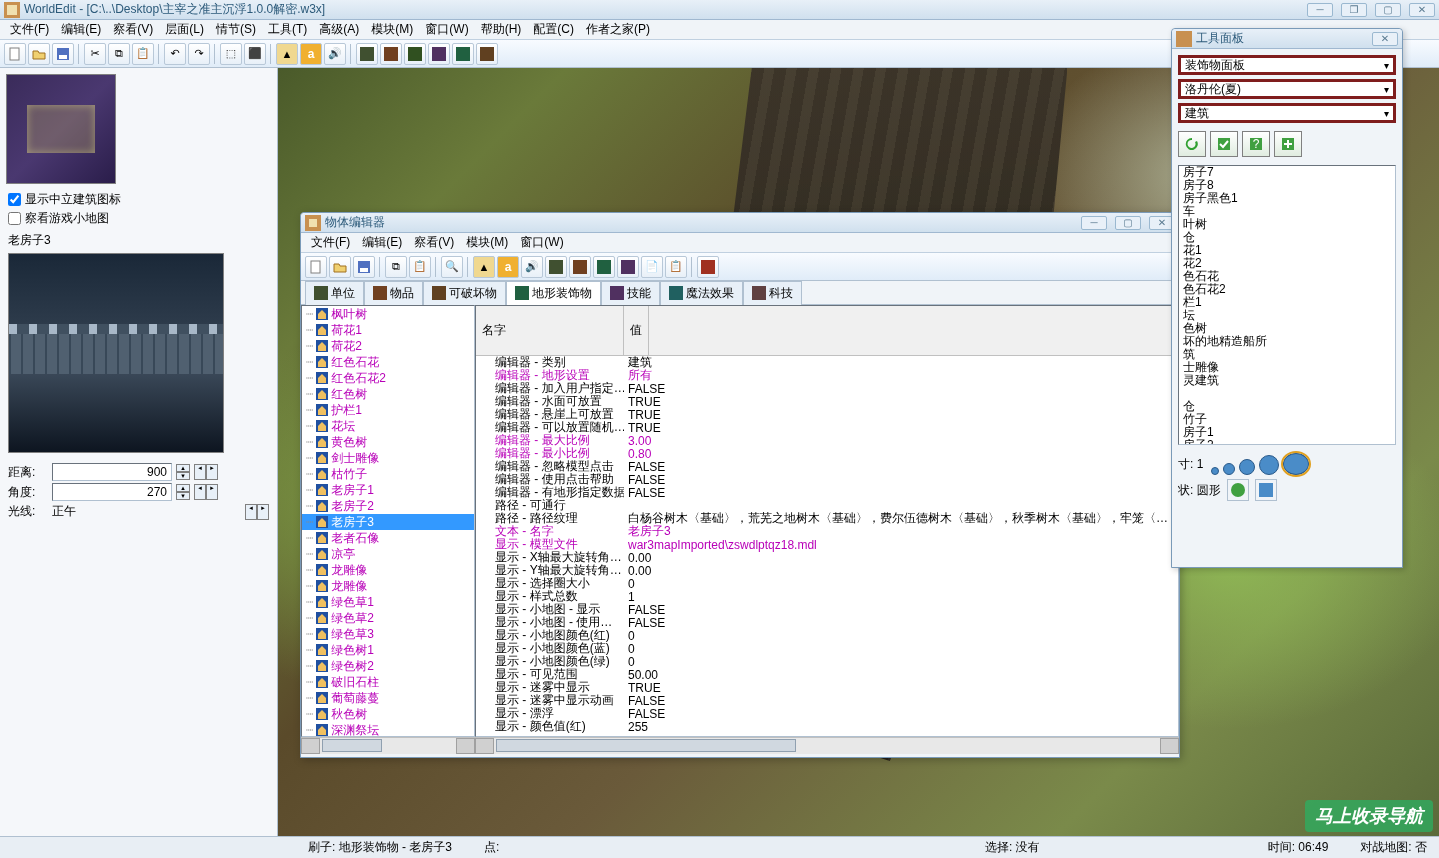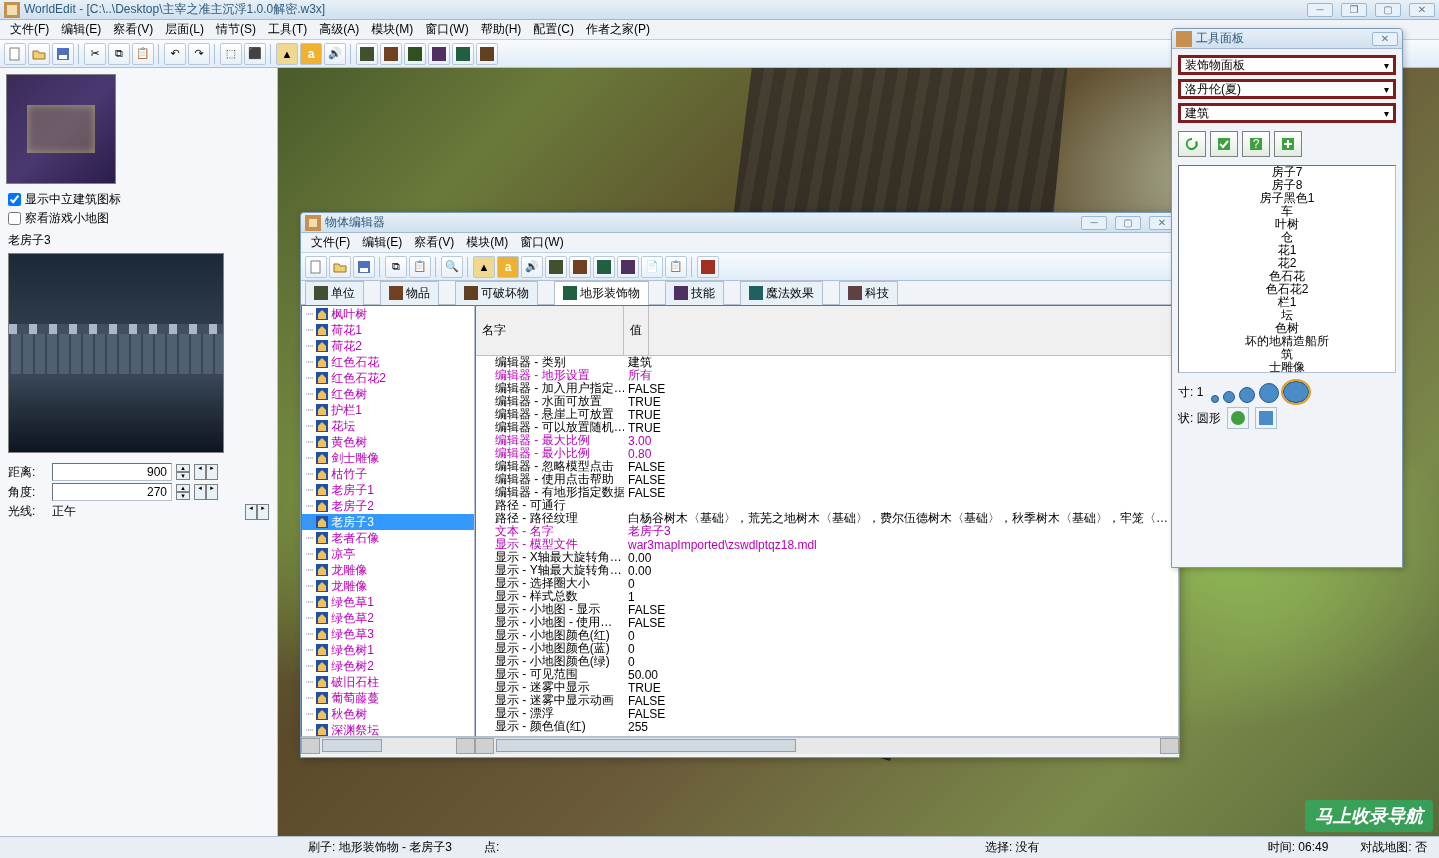"房子7" .tp-list { height: 208px -> 280px; text-align: center -> none }
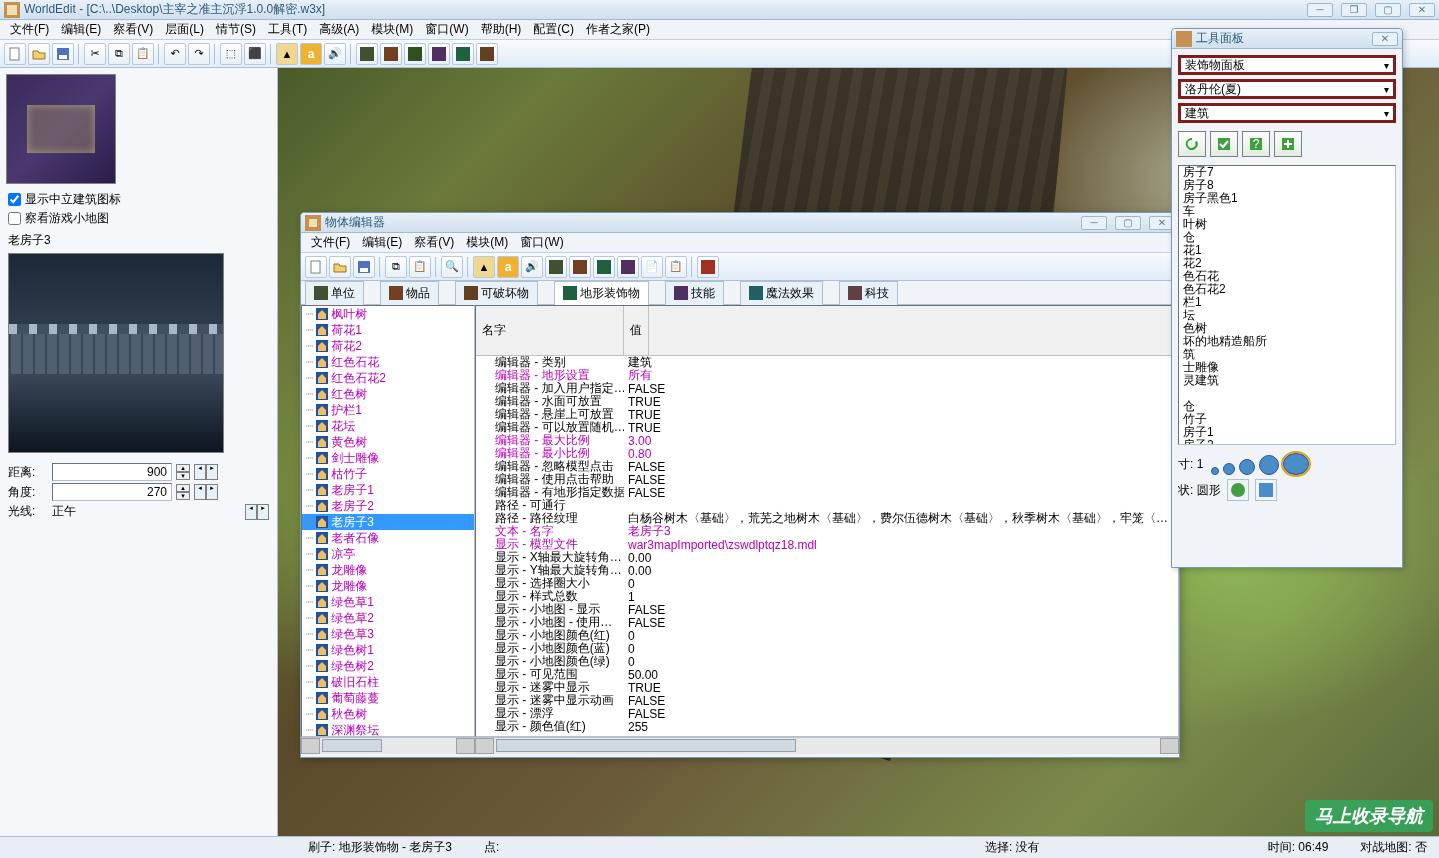"单位" .obj-tabs { gap: 16px -> 0 }
